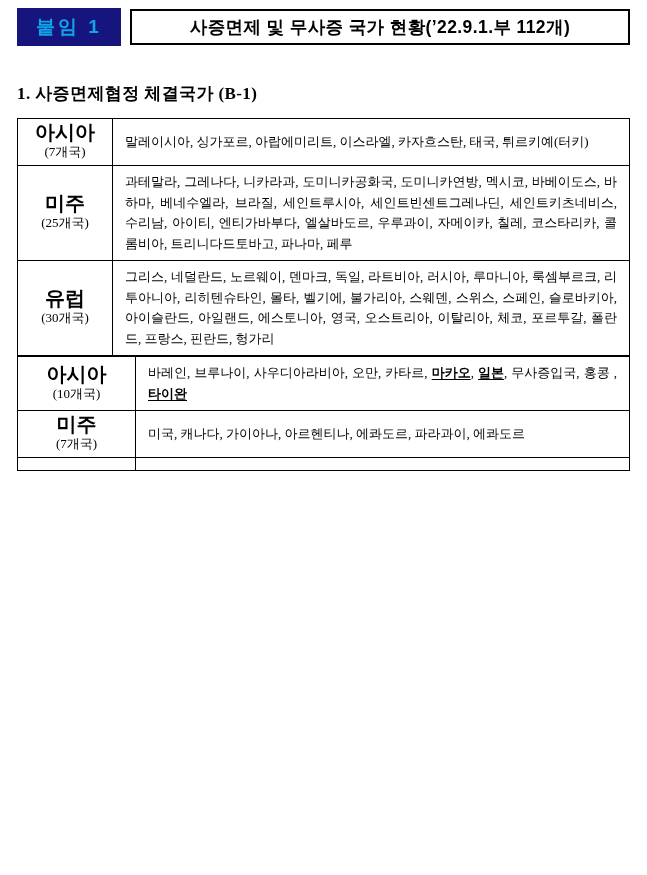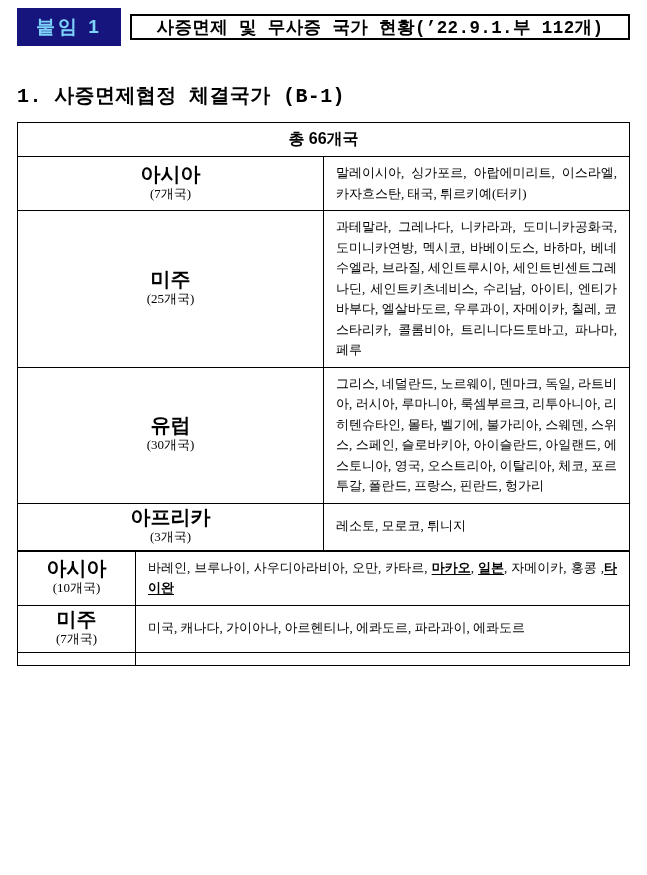"붙임 1" .badge { color: #7dd3fc -> #0ea5e9 }
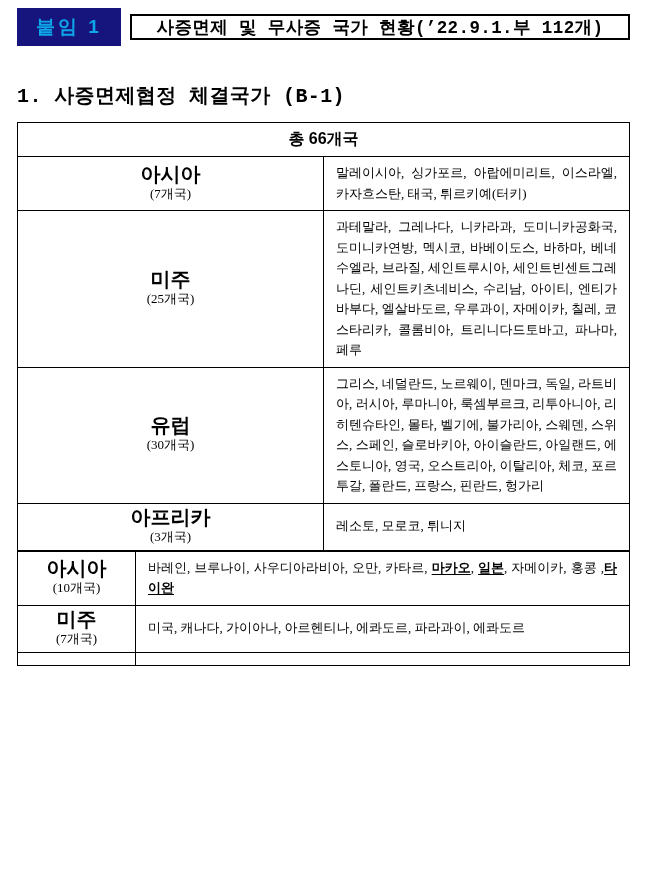"사증면제 및 무사증 국가 현황(’22.9.1.부" .title-box { font-family: Liberation Mono, monospace -> Liberation Sans, sans-serif; height: 26px -> 36px }
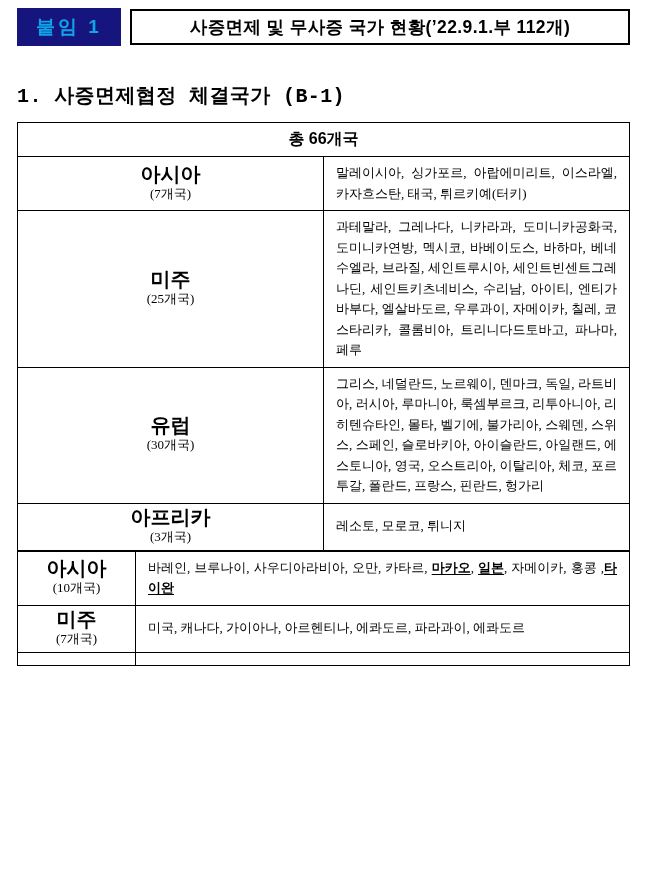"1. 사증면제협정 체결국가 (B-1)" .section-heading { font-family: Liberation Mono, monospace -> Liberation Serif, serif; font-size: 20px -> 17px }
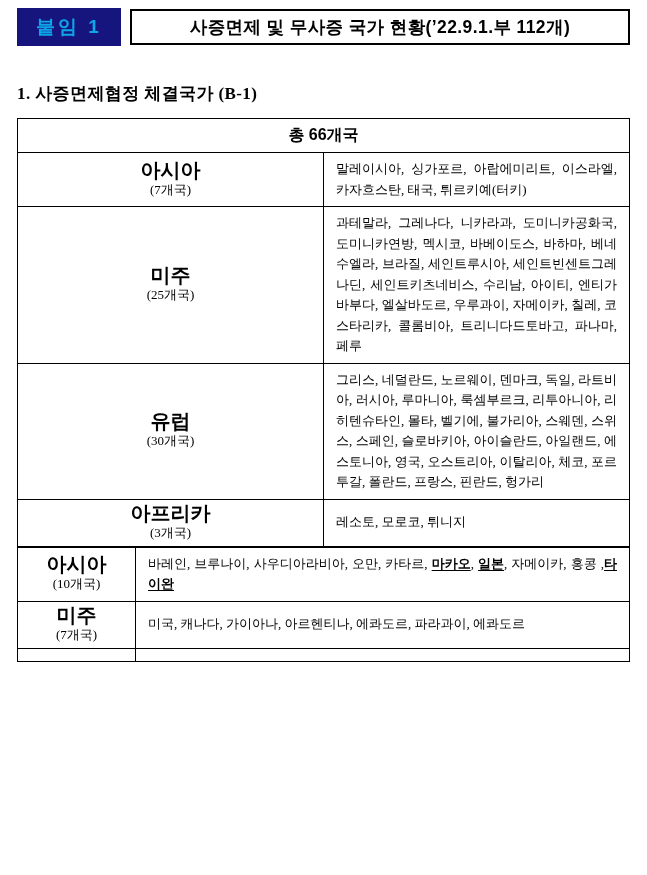"총 66개국" tr { html: <tr> <th>총 66개국</th> </tr> -> none }
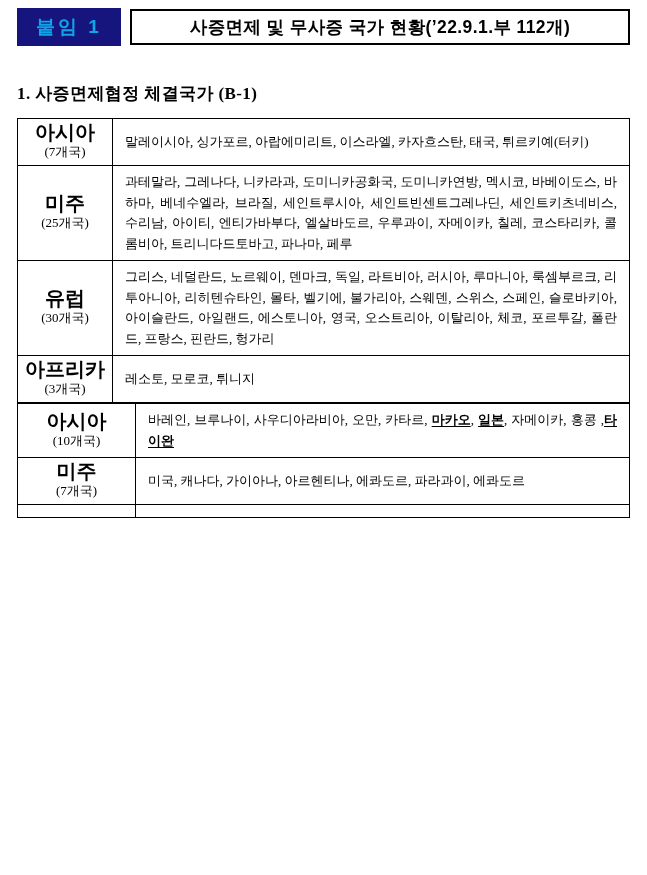"아프리카" tr { html: <tr> <td> <div>아프리카</div> <div>(3개국)</div> </td> <td><span>레소토, 모로코, 튀니지</span></td> </tr> -> none }
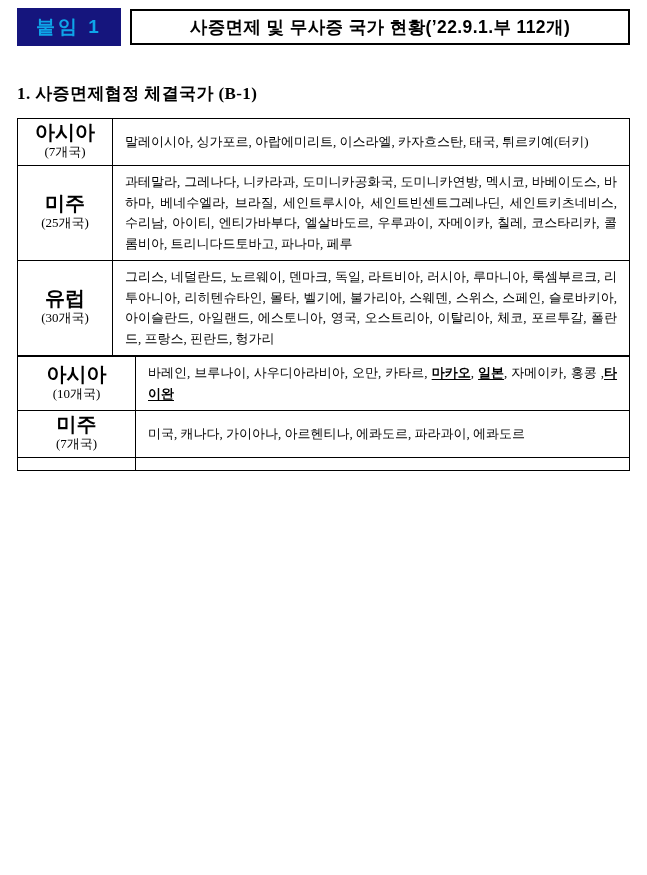", 자메이카, 홍콩 ," span { text: 자메이카 -> 무사증입국 }
